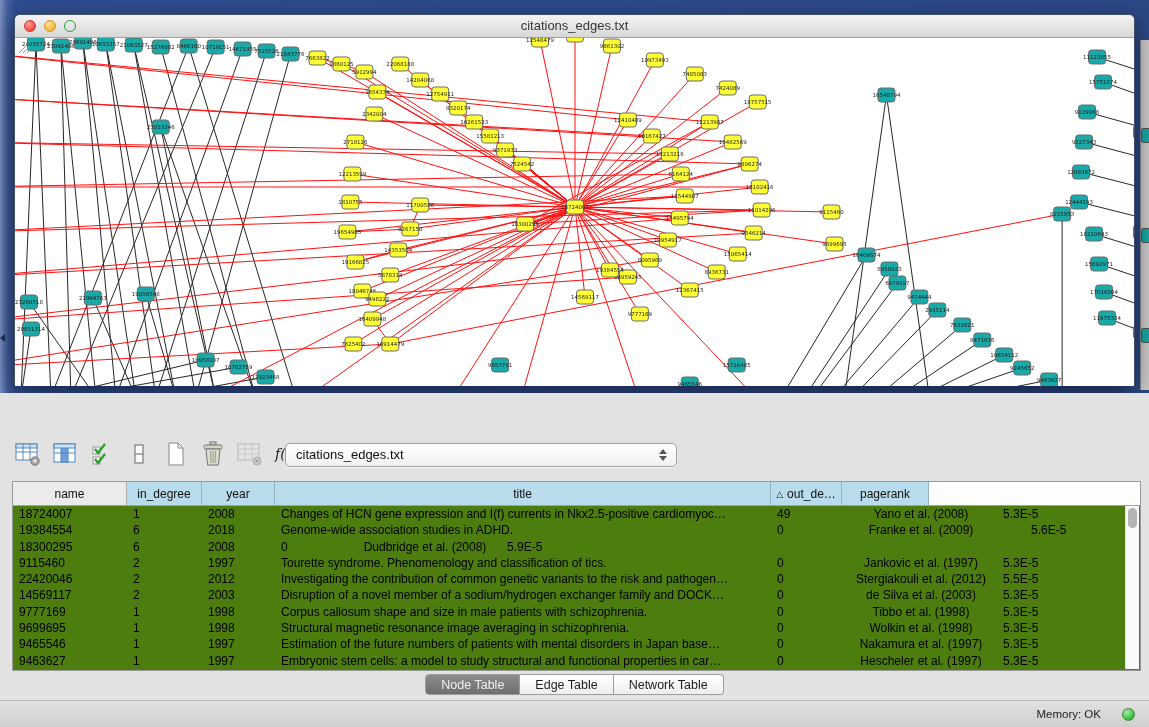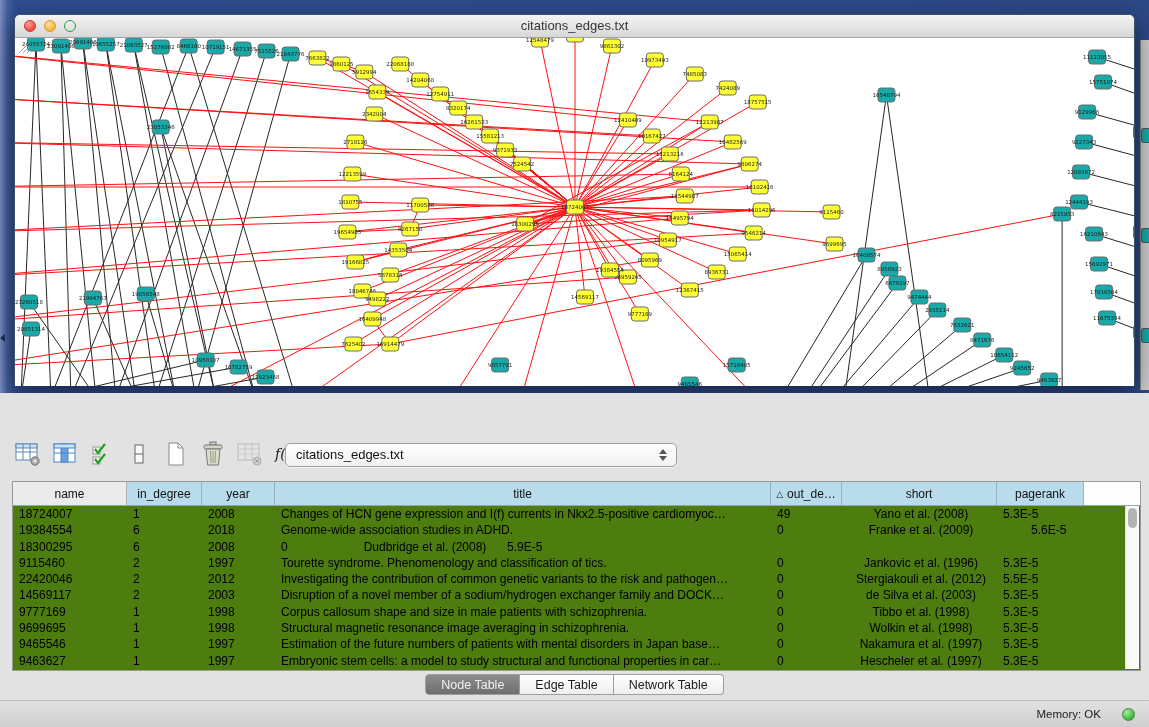"short" div.th { html: <div> <span>short</span> </div> -> none }
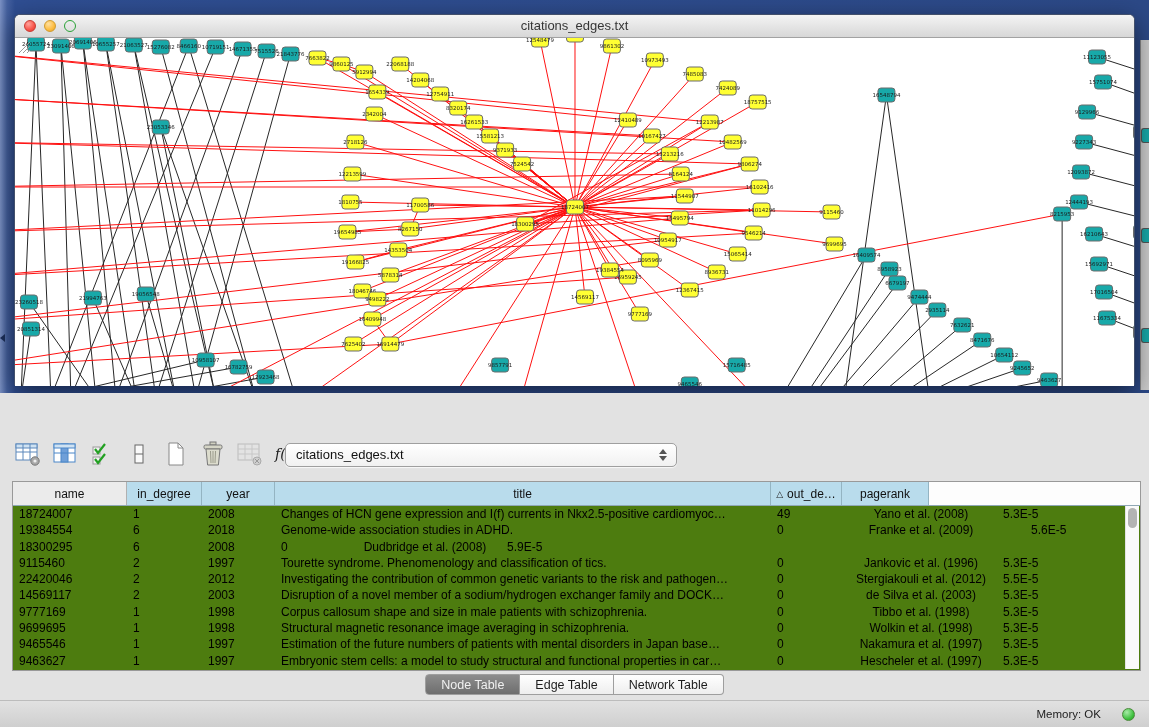"Jankovic et al. (1996)" div.td { text: 1996 -> 1997 }
